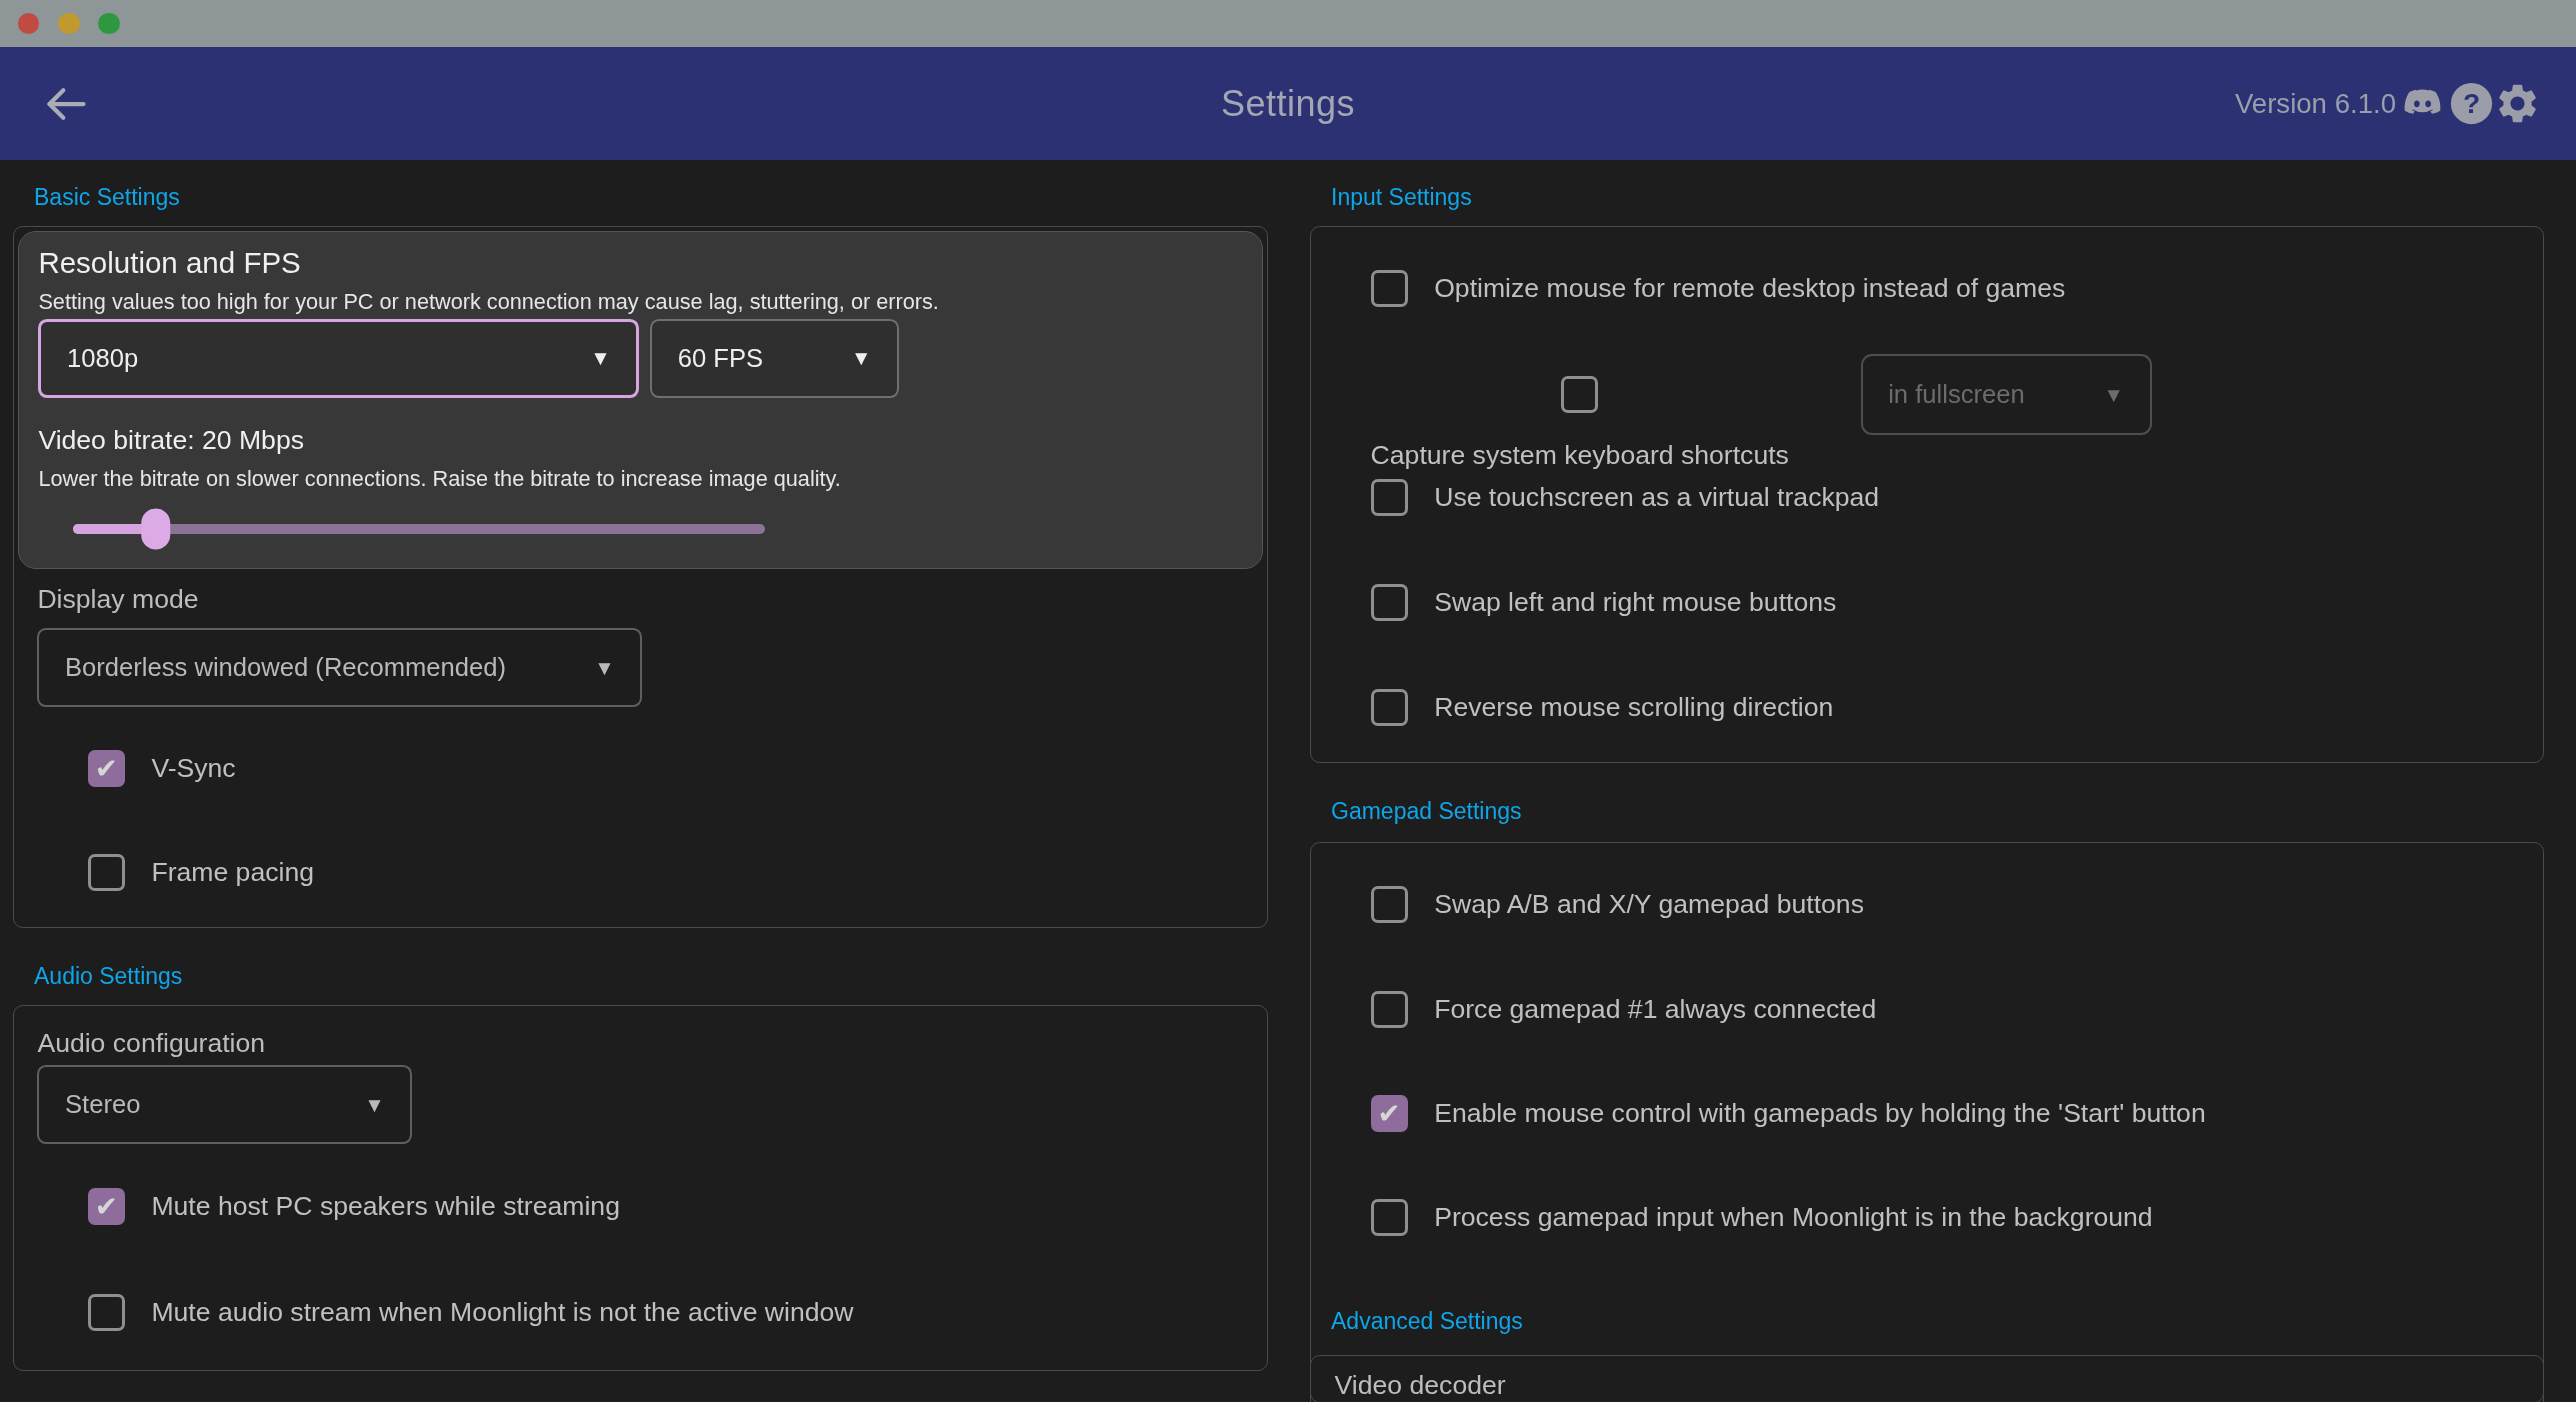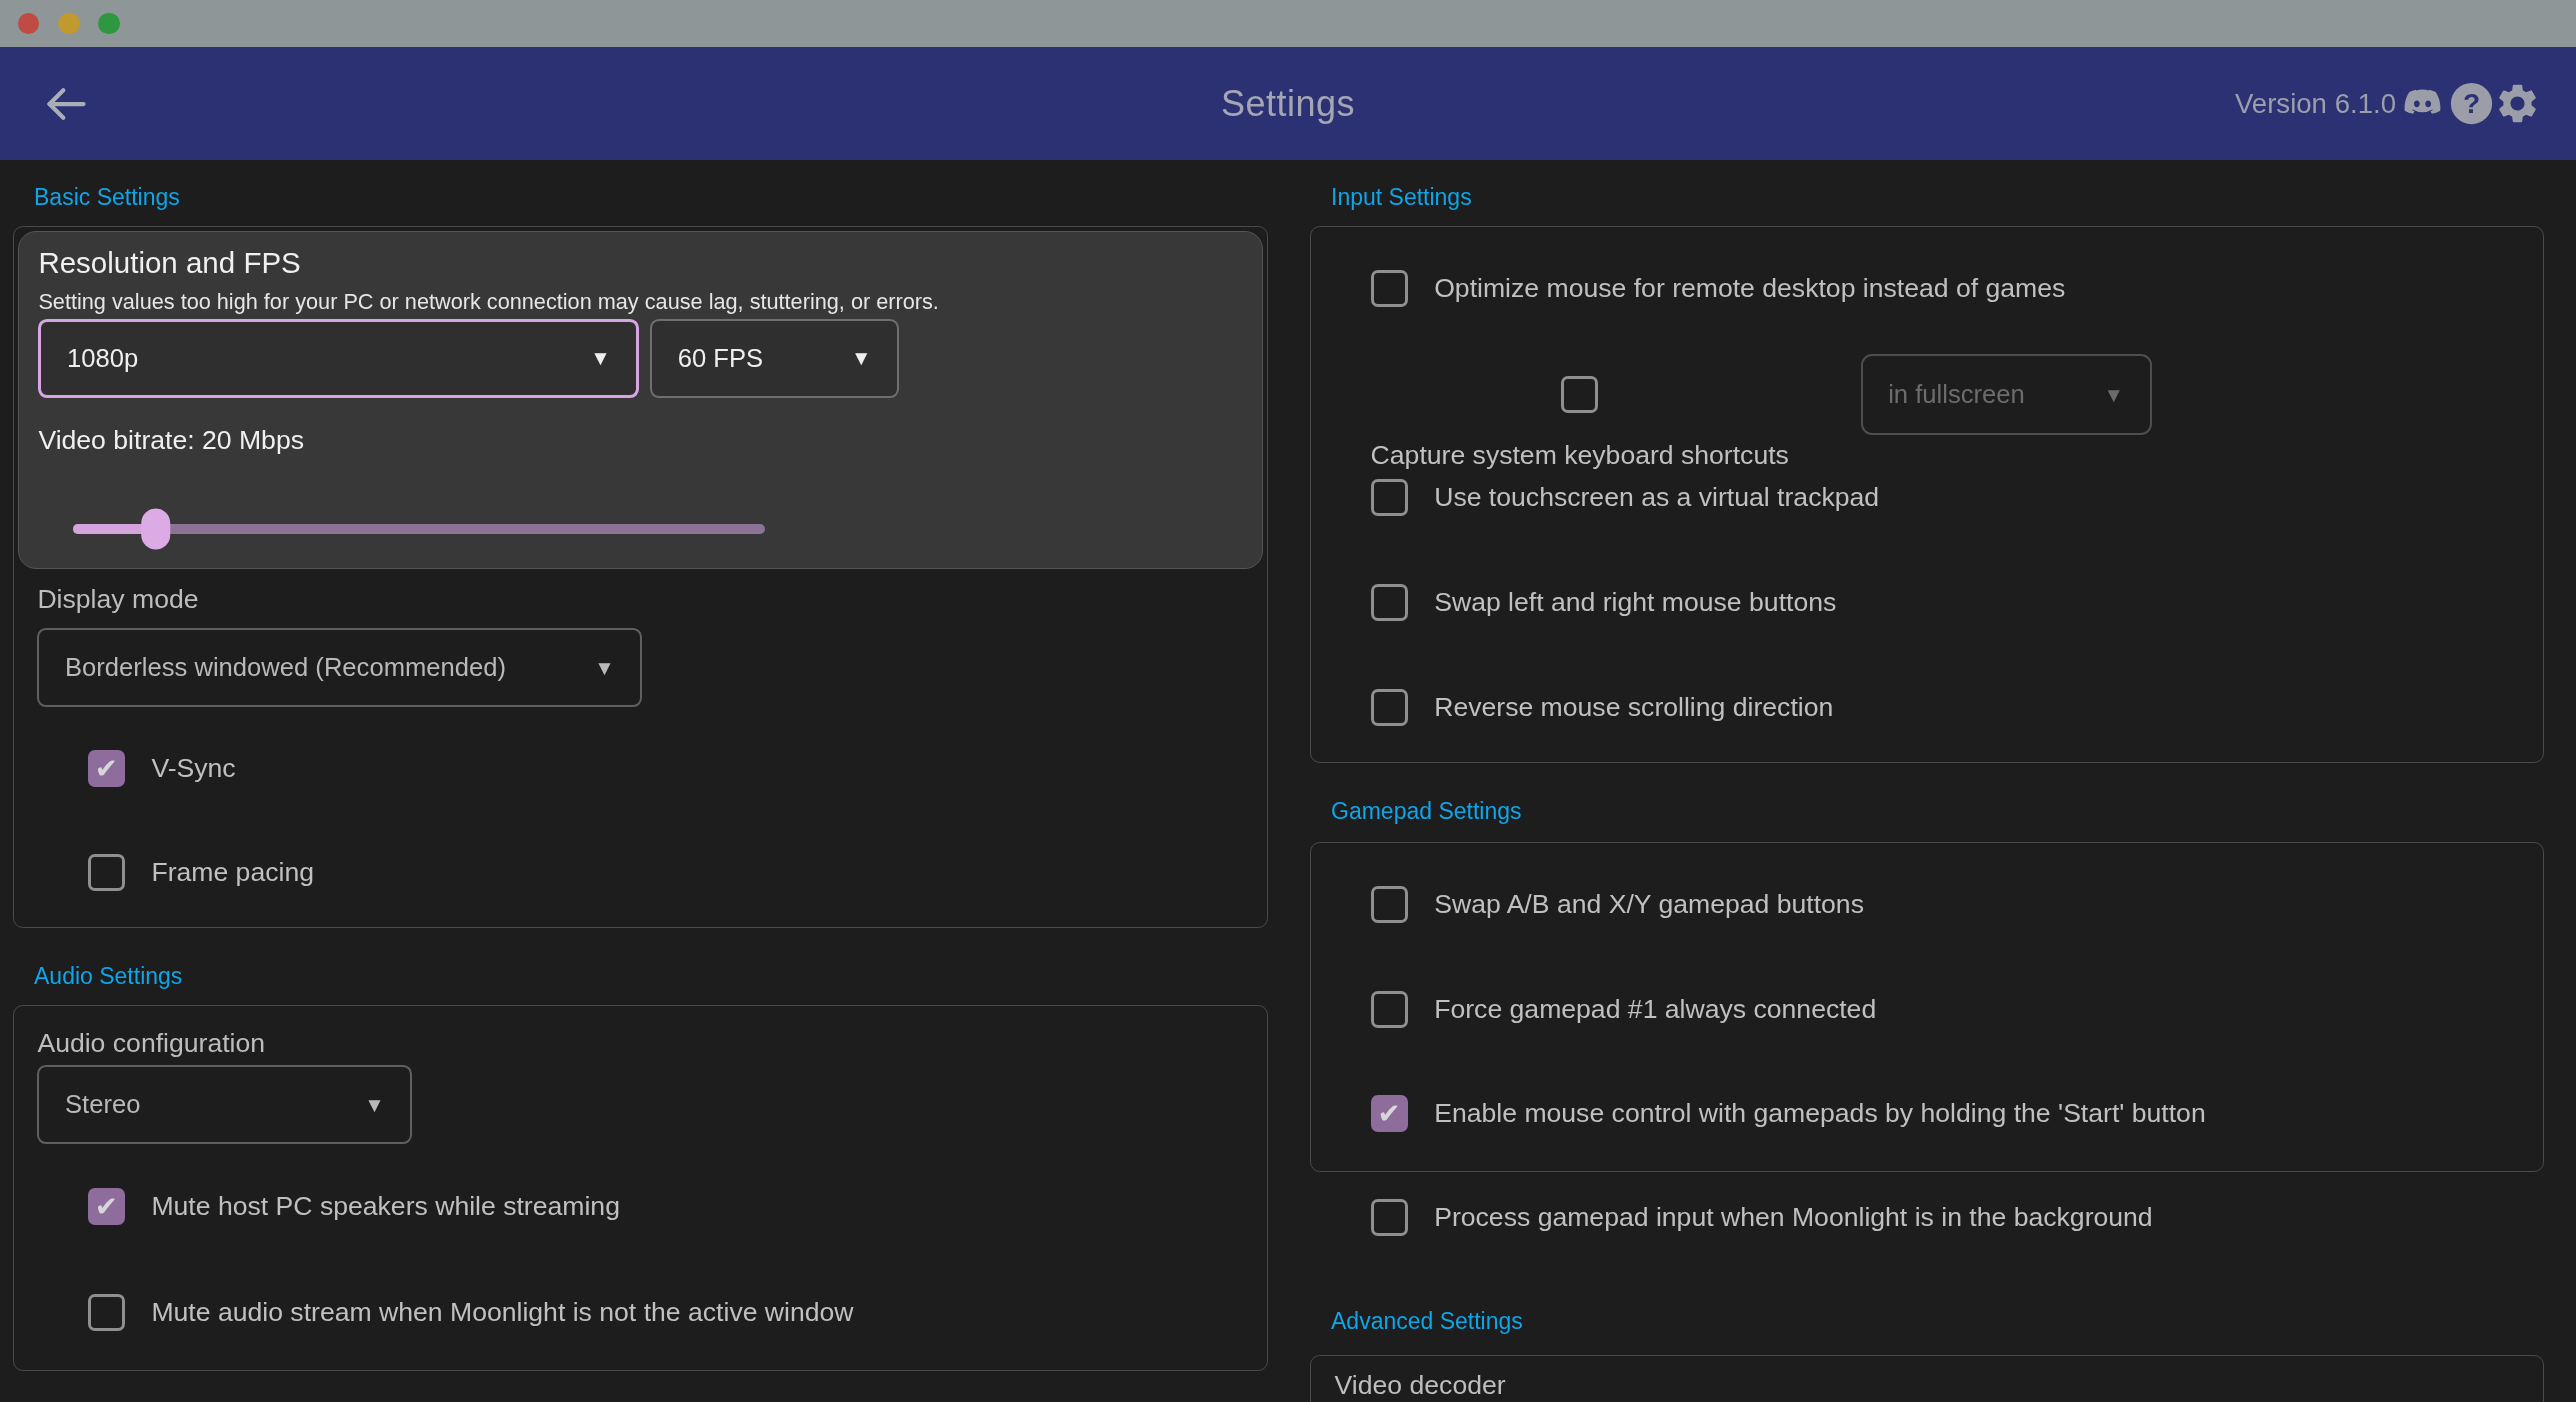"Lower the bitrate on slower" div.card-subtitle { html: none -> <div>Lower the bitrate on slower connections. Raise the bitrate to increase image quality.</div> }
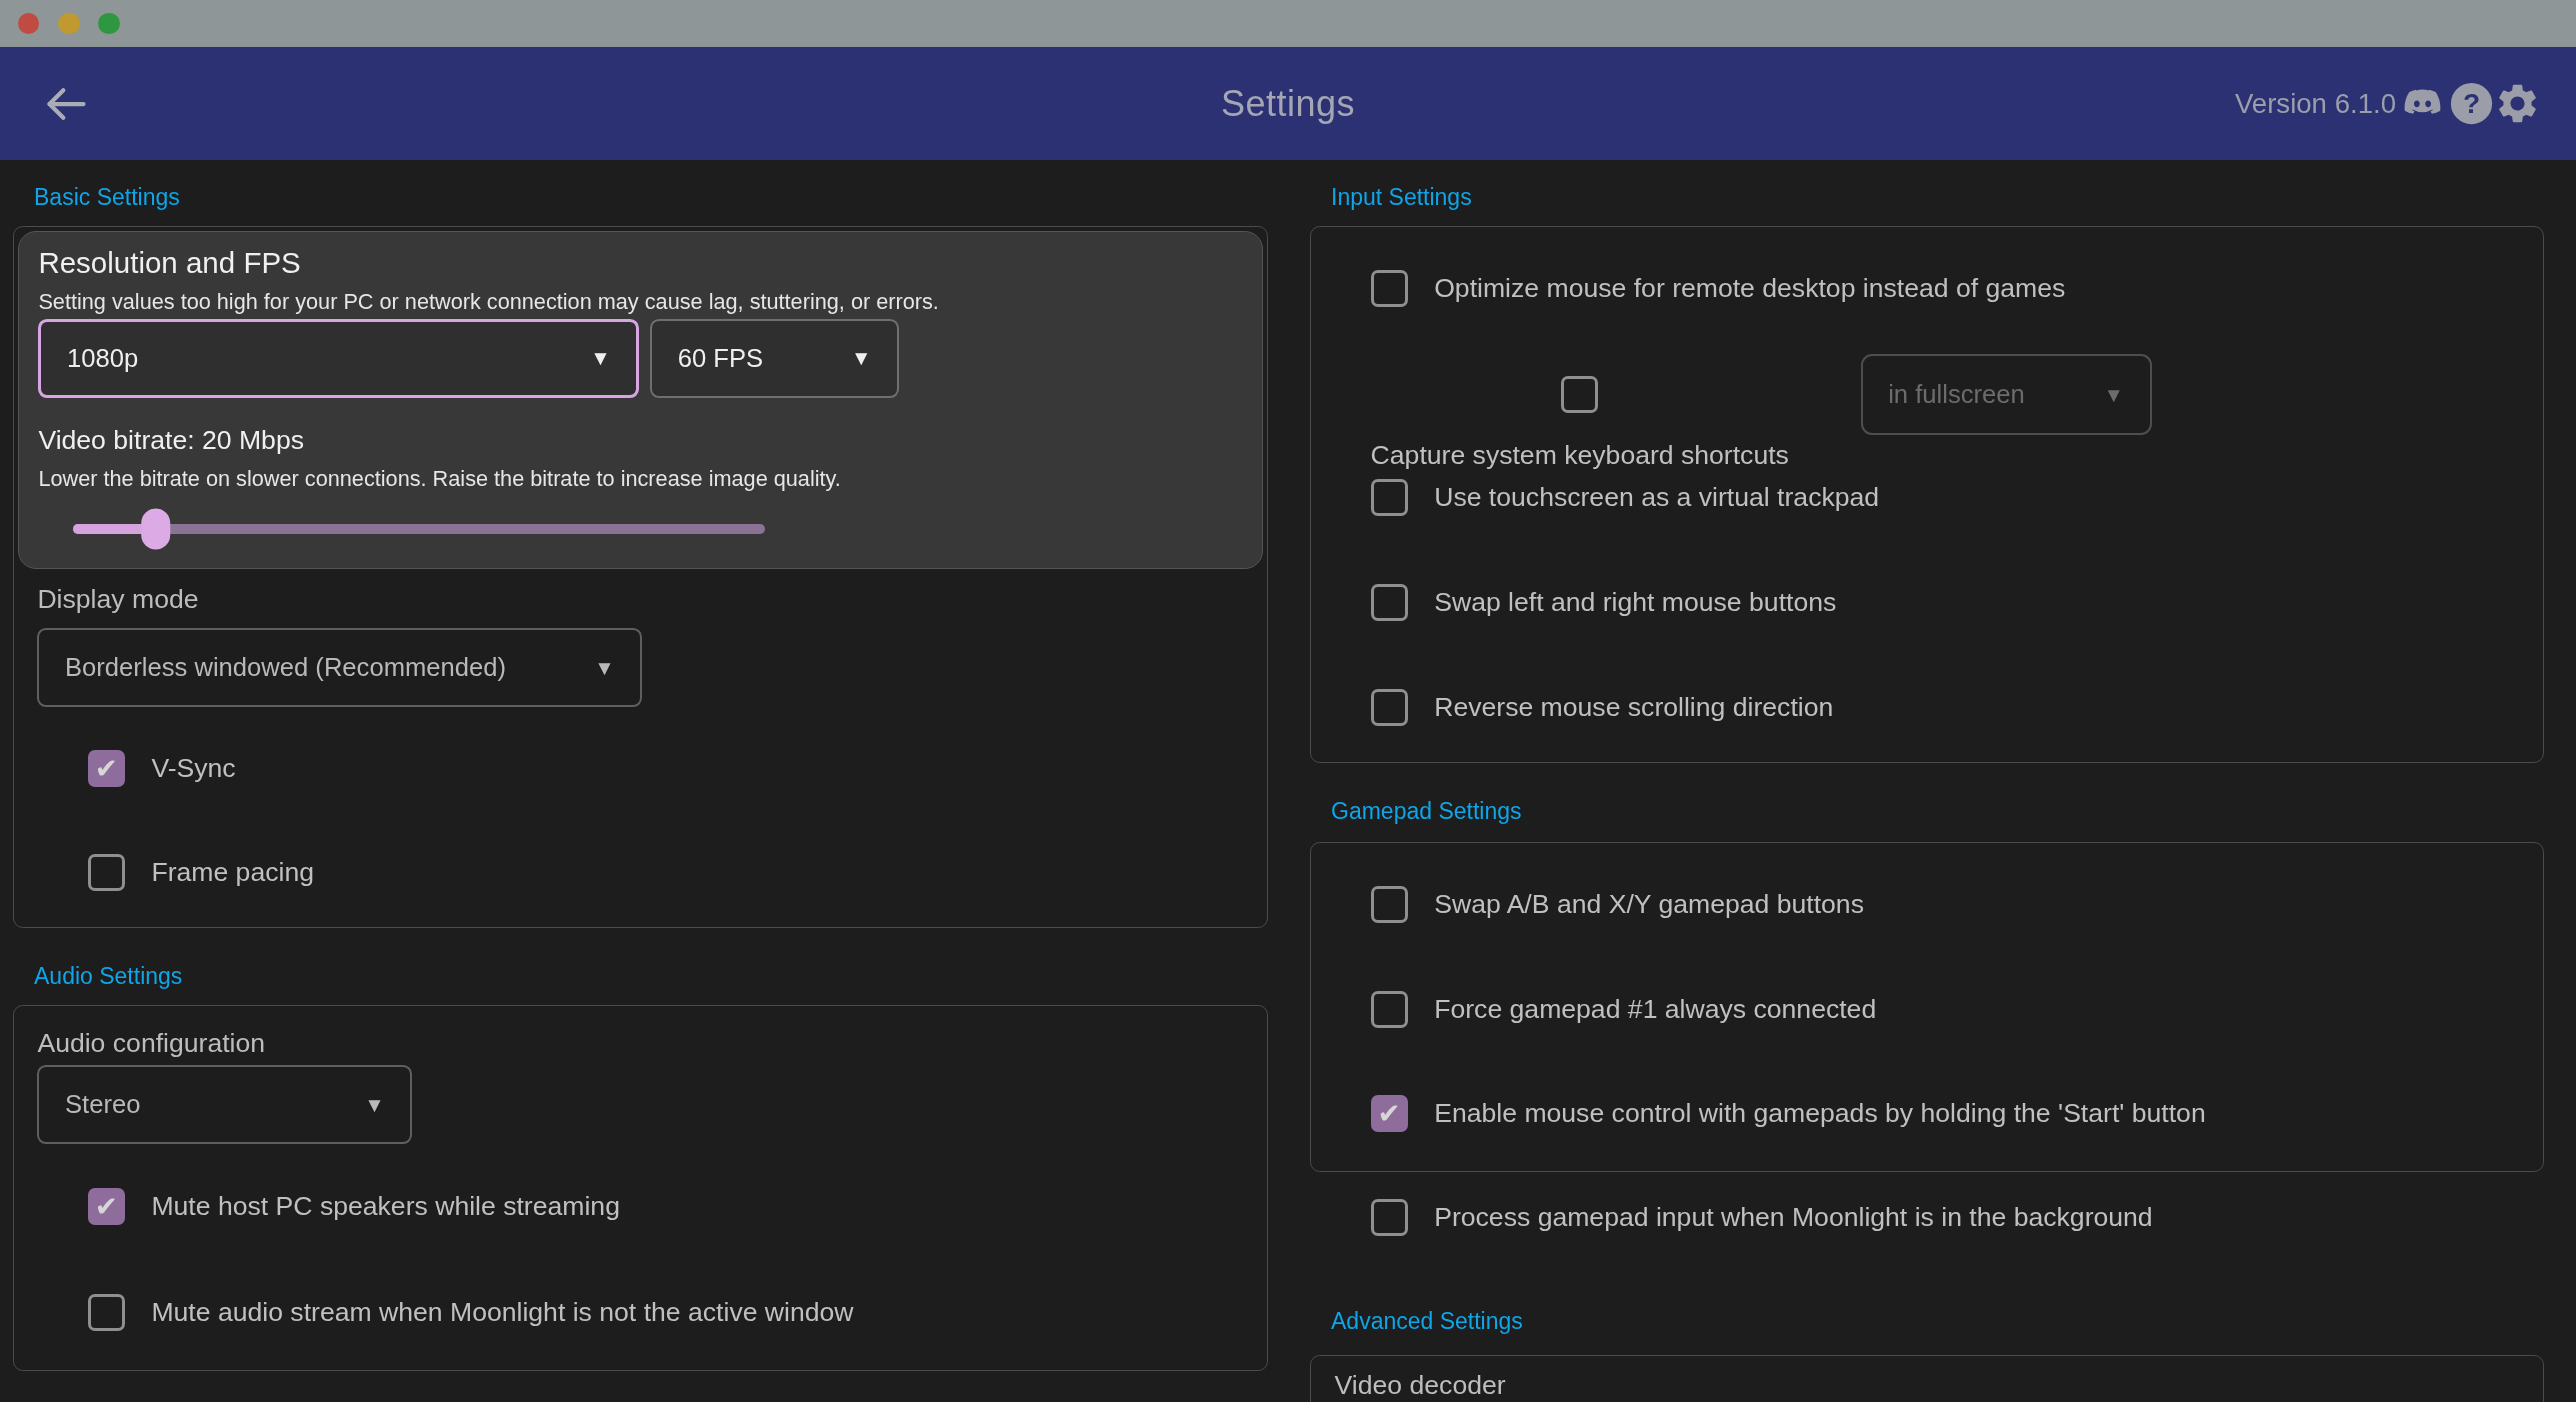"Swap A/B and X/Y gamepad" div.card { height: 330px -> 561px }
